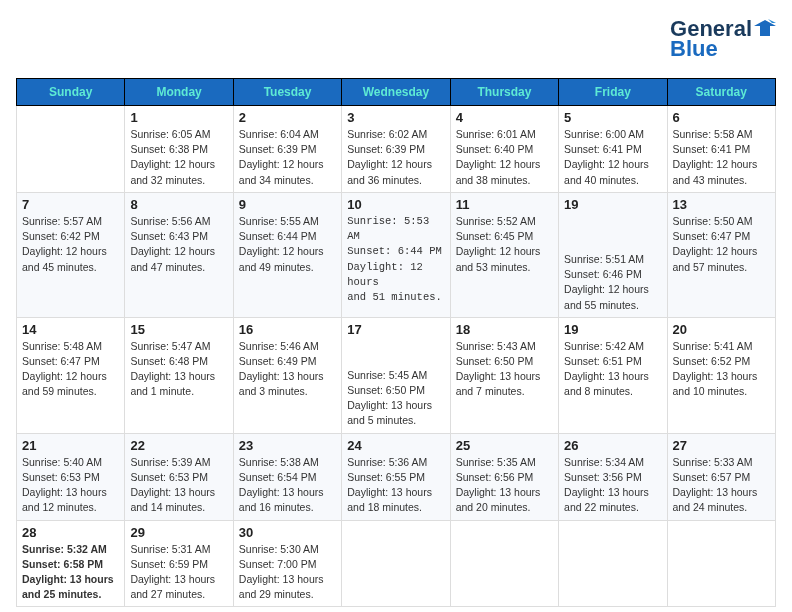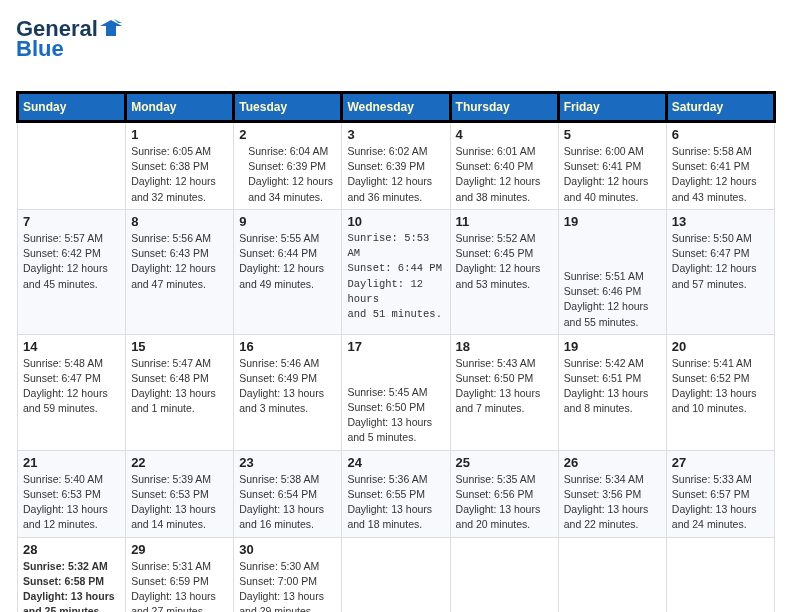"General" .header-area { justify-content: space-between -> flex-end; margin-bottom: 29px -> 16px }
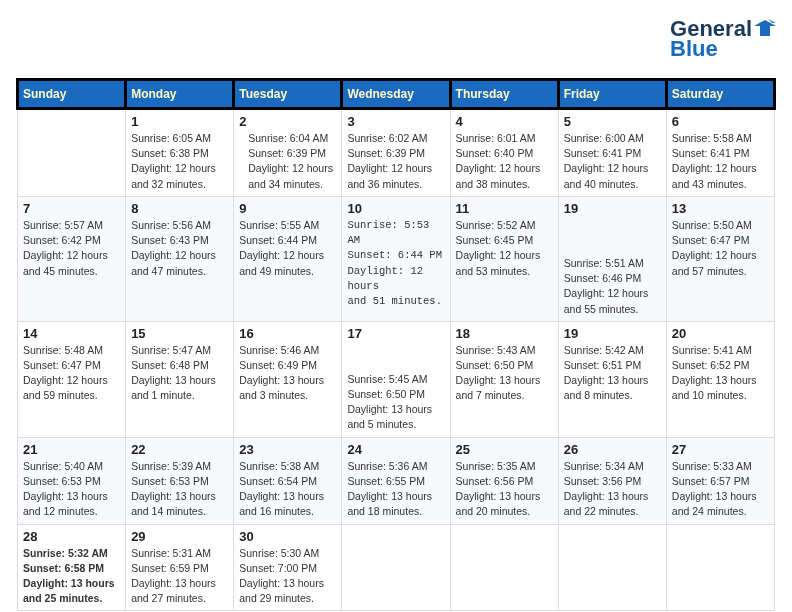"Sunday" .calendar-table th { border: 3px solid #000000 -> 1px solid #000000; color: #fef9c3 -> #5eead4; text-align: left -> center }
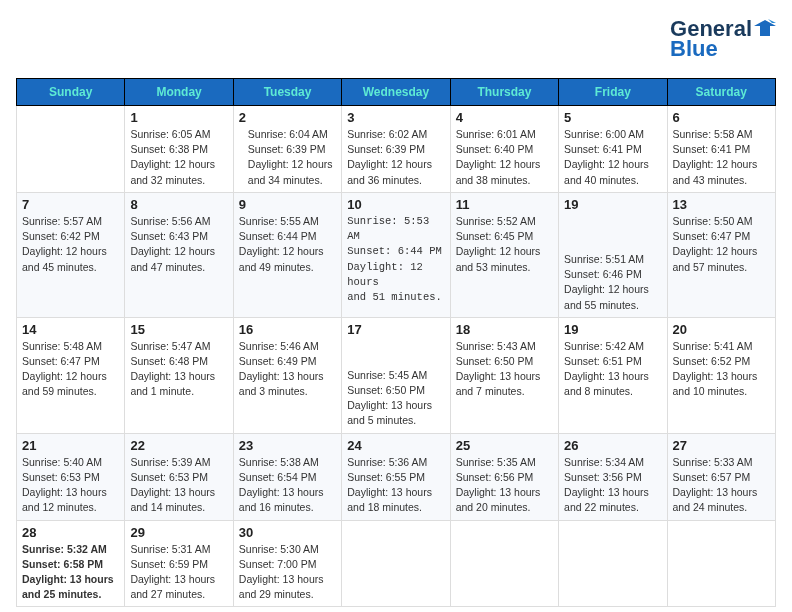"Sunrise: 6:04 AM" div.day-info { margin-left: 9px -> none }
